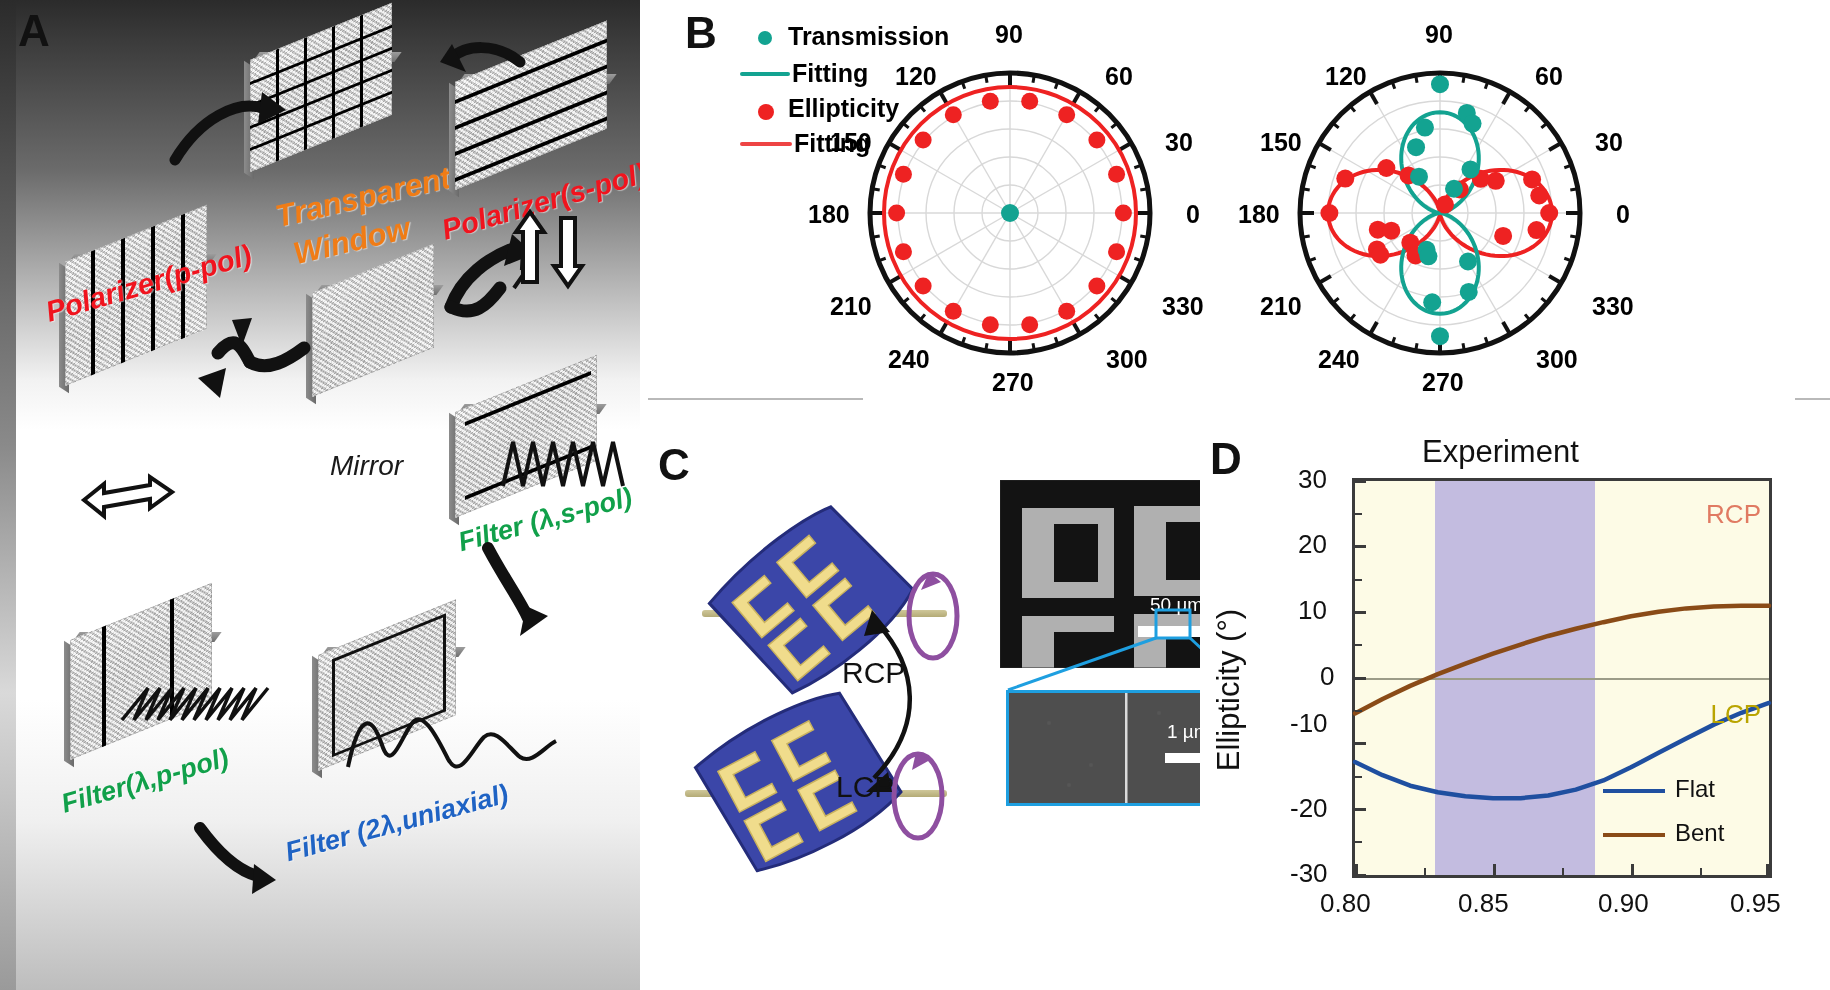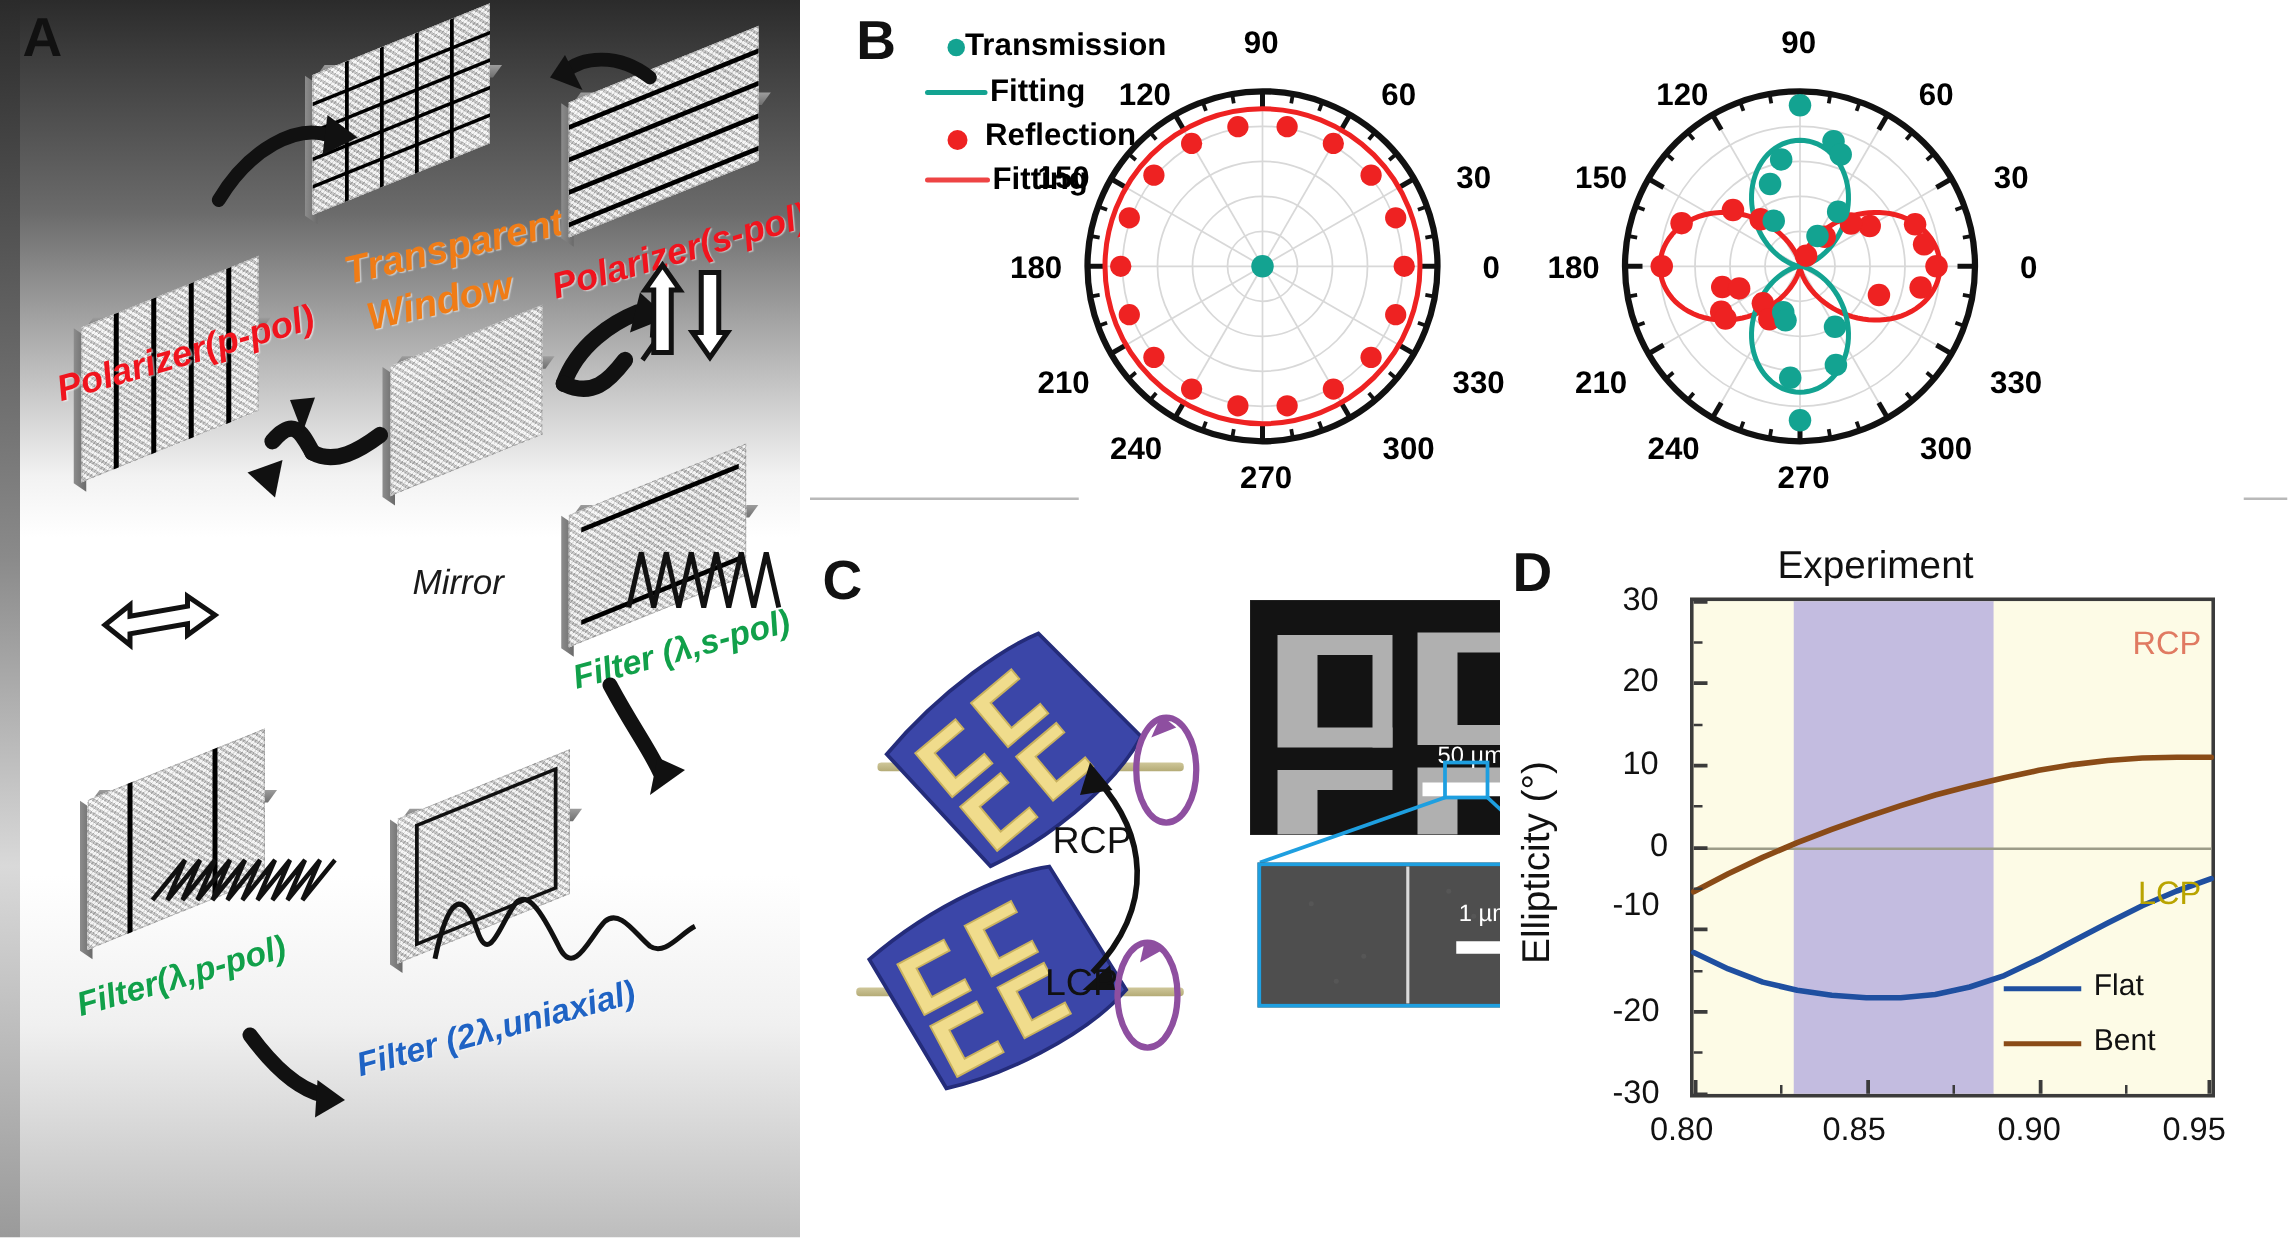"Transmission" div.legB { left: 132px -> 148px }
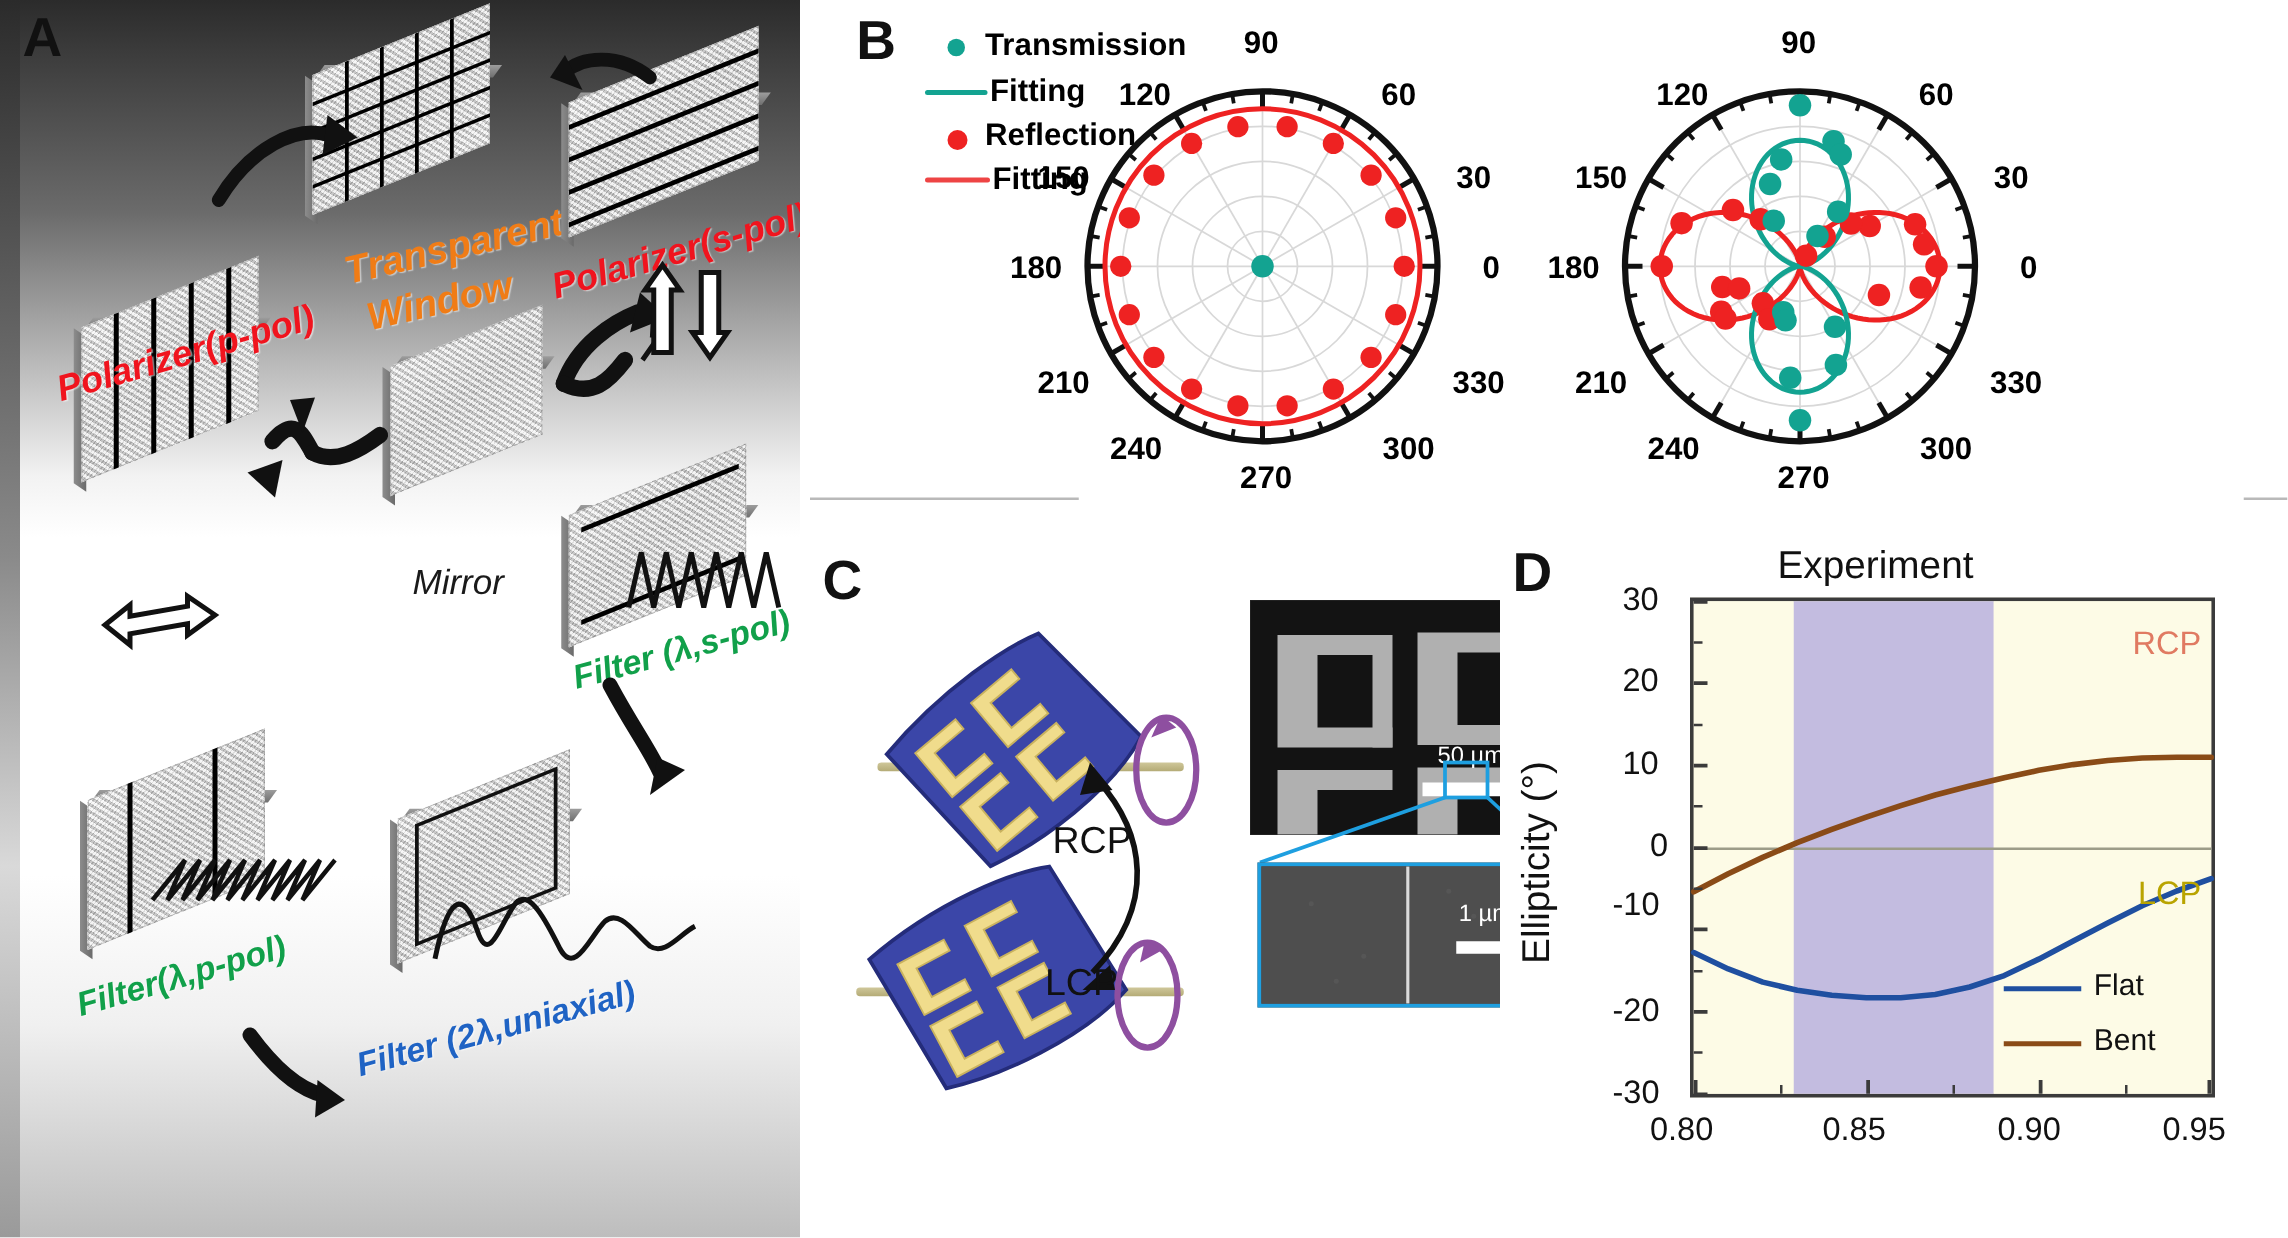"Reflection" div.legB { text: Reflection -> Ellipticity }
